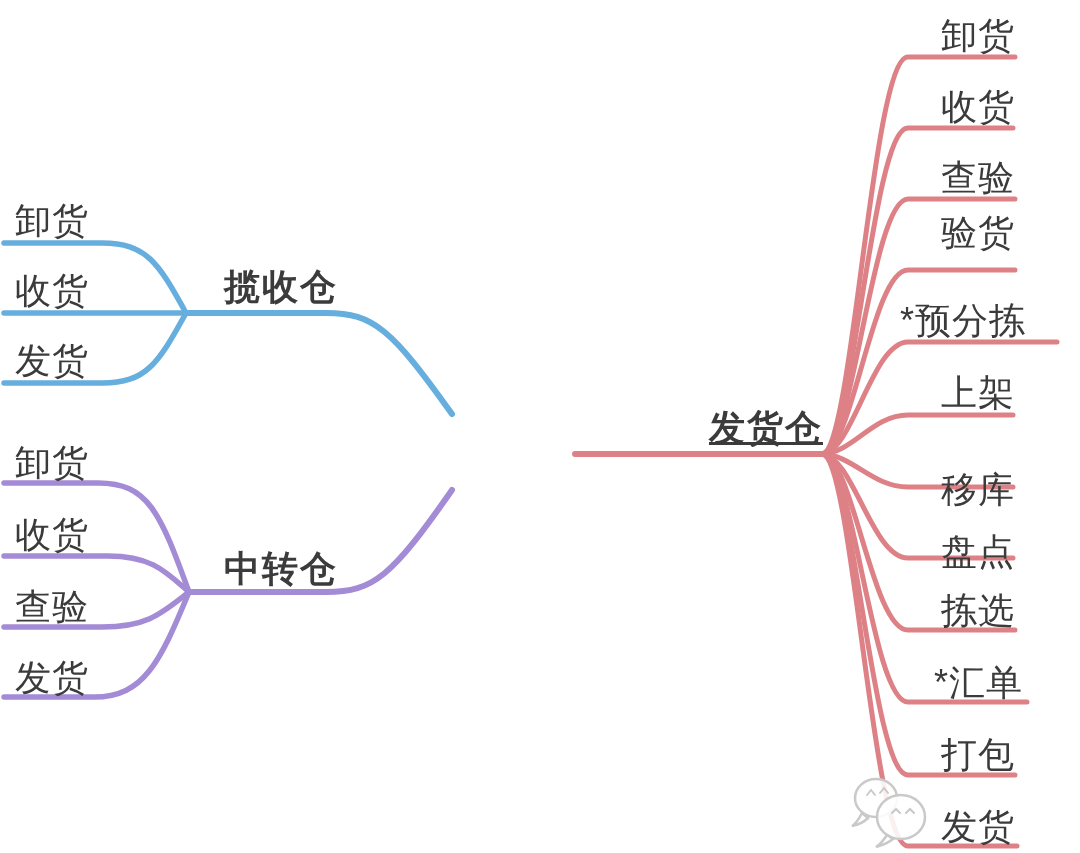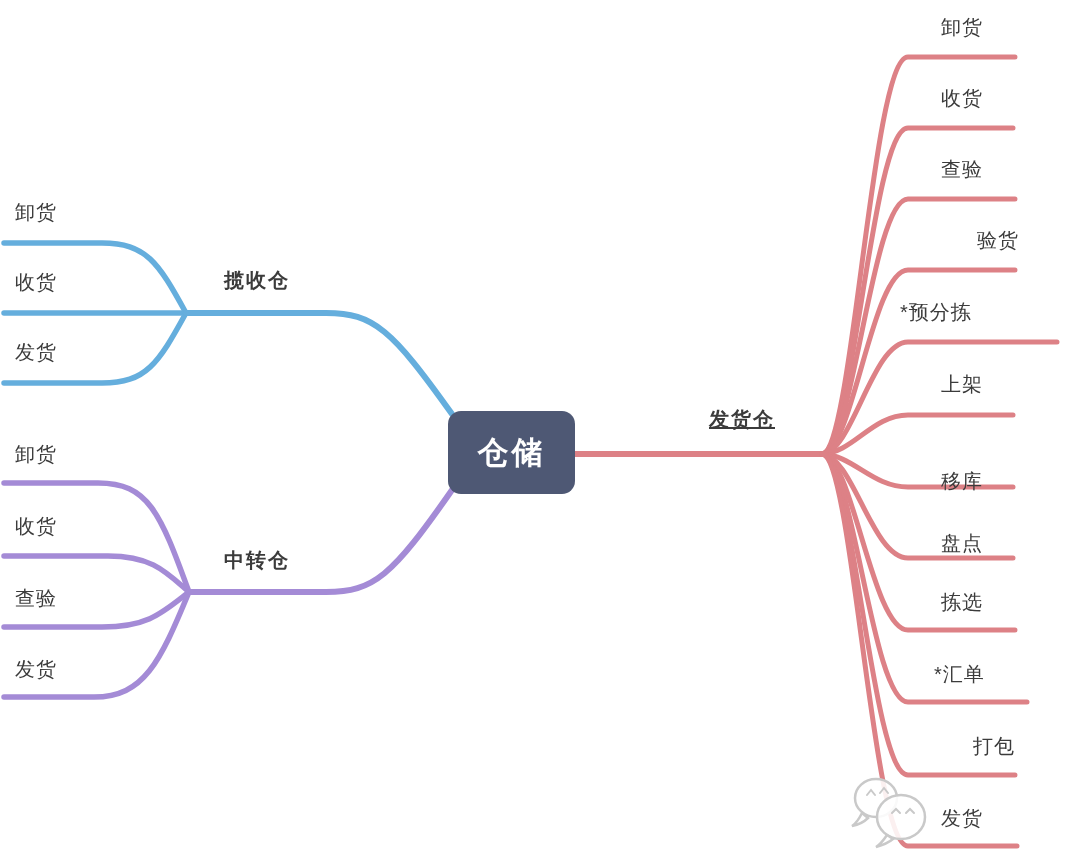"卸货" .lbl { font-size: 20px -> 36px }
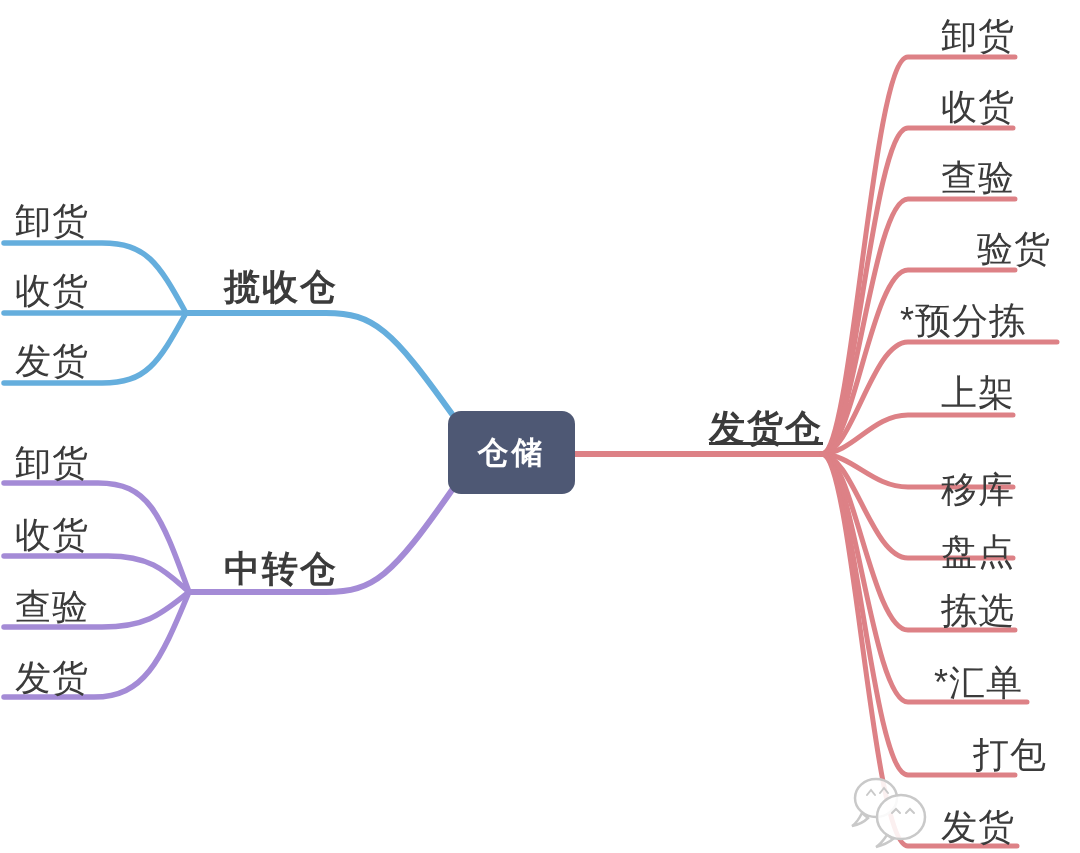"验货" div.lbl { margin-left: 36px -> none; top: 230px -> 214px }
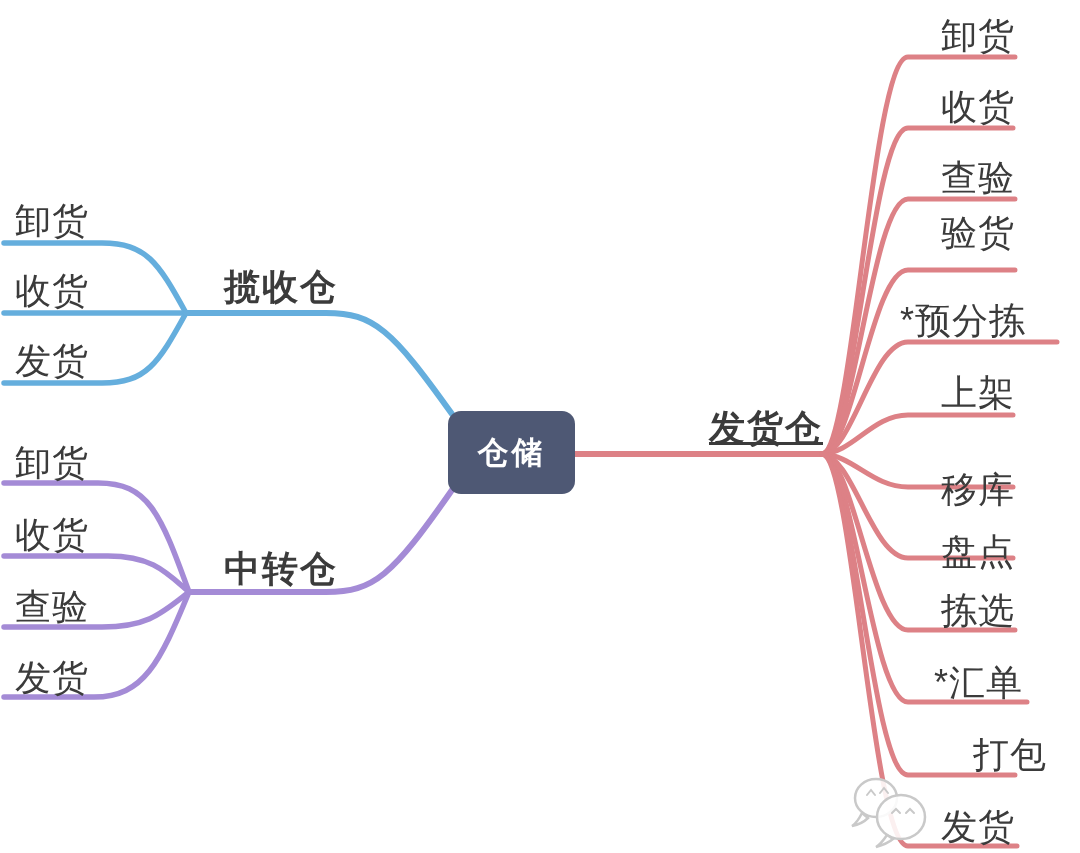"仓储" div.root { html: <div>仓储</div> -> none }
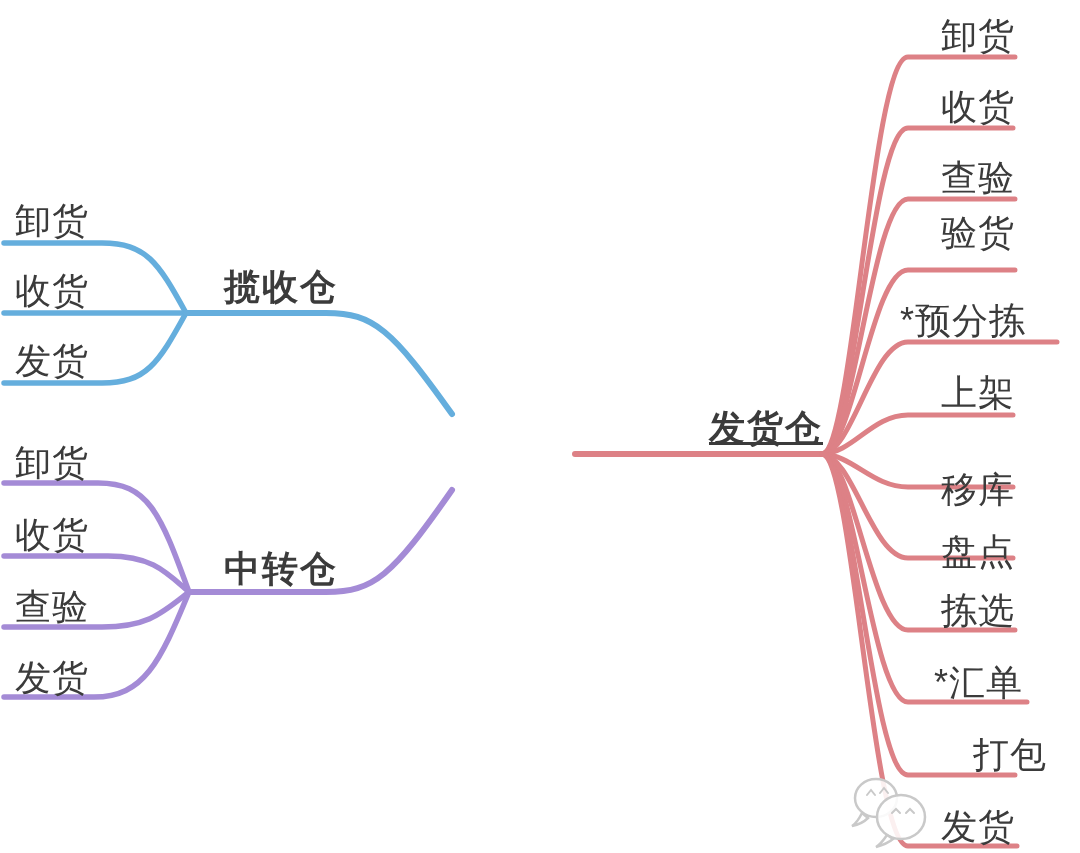"打包" div.lbl { margin-left: 32px -> none }
